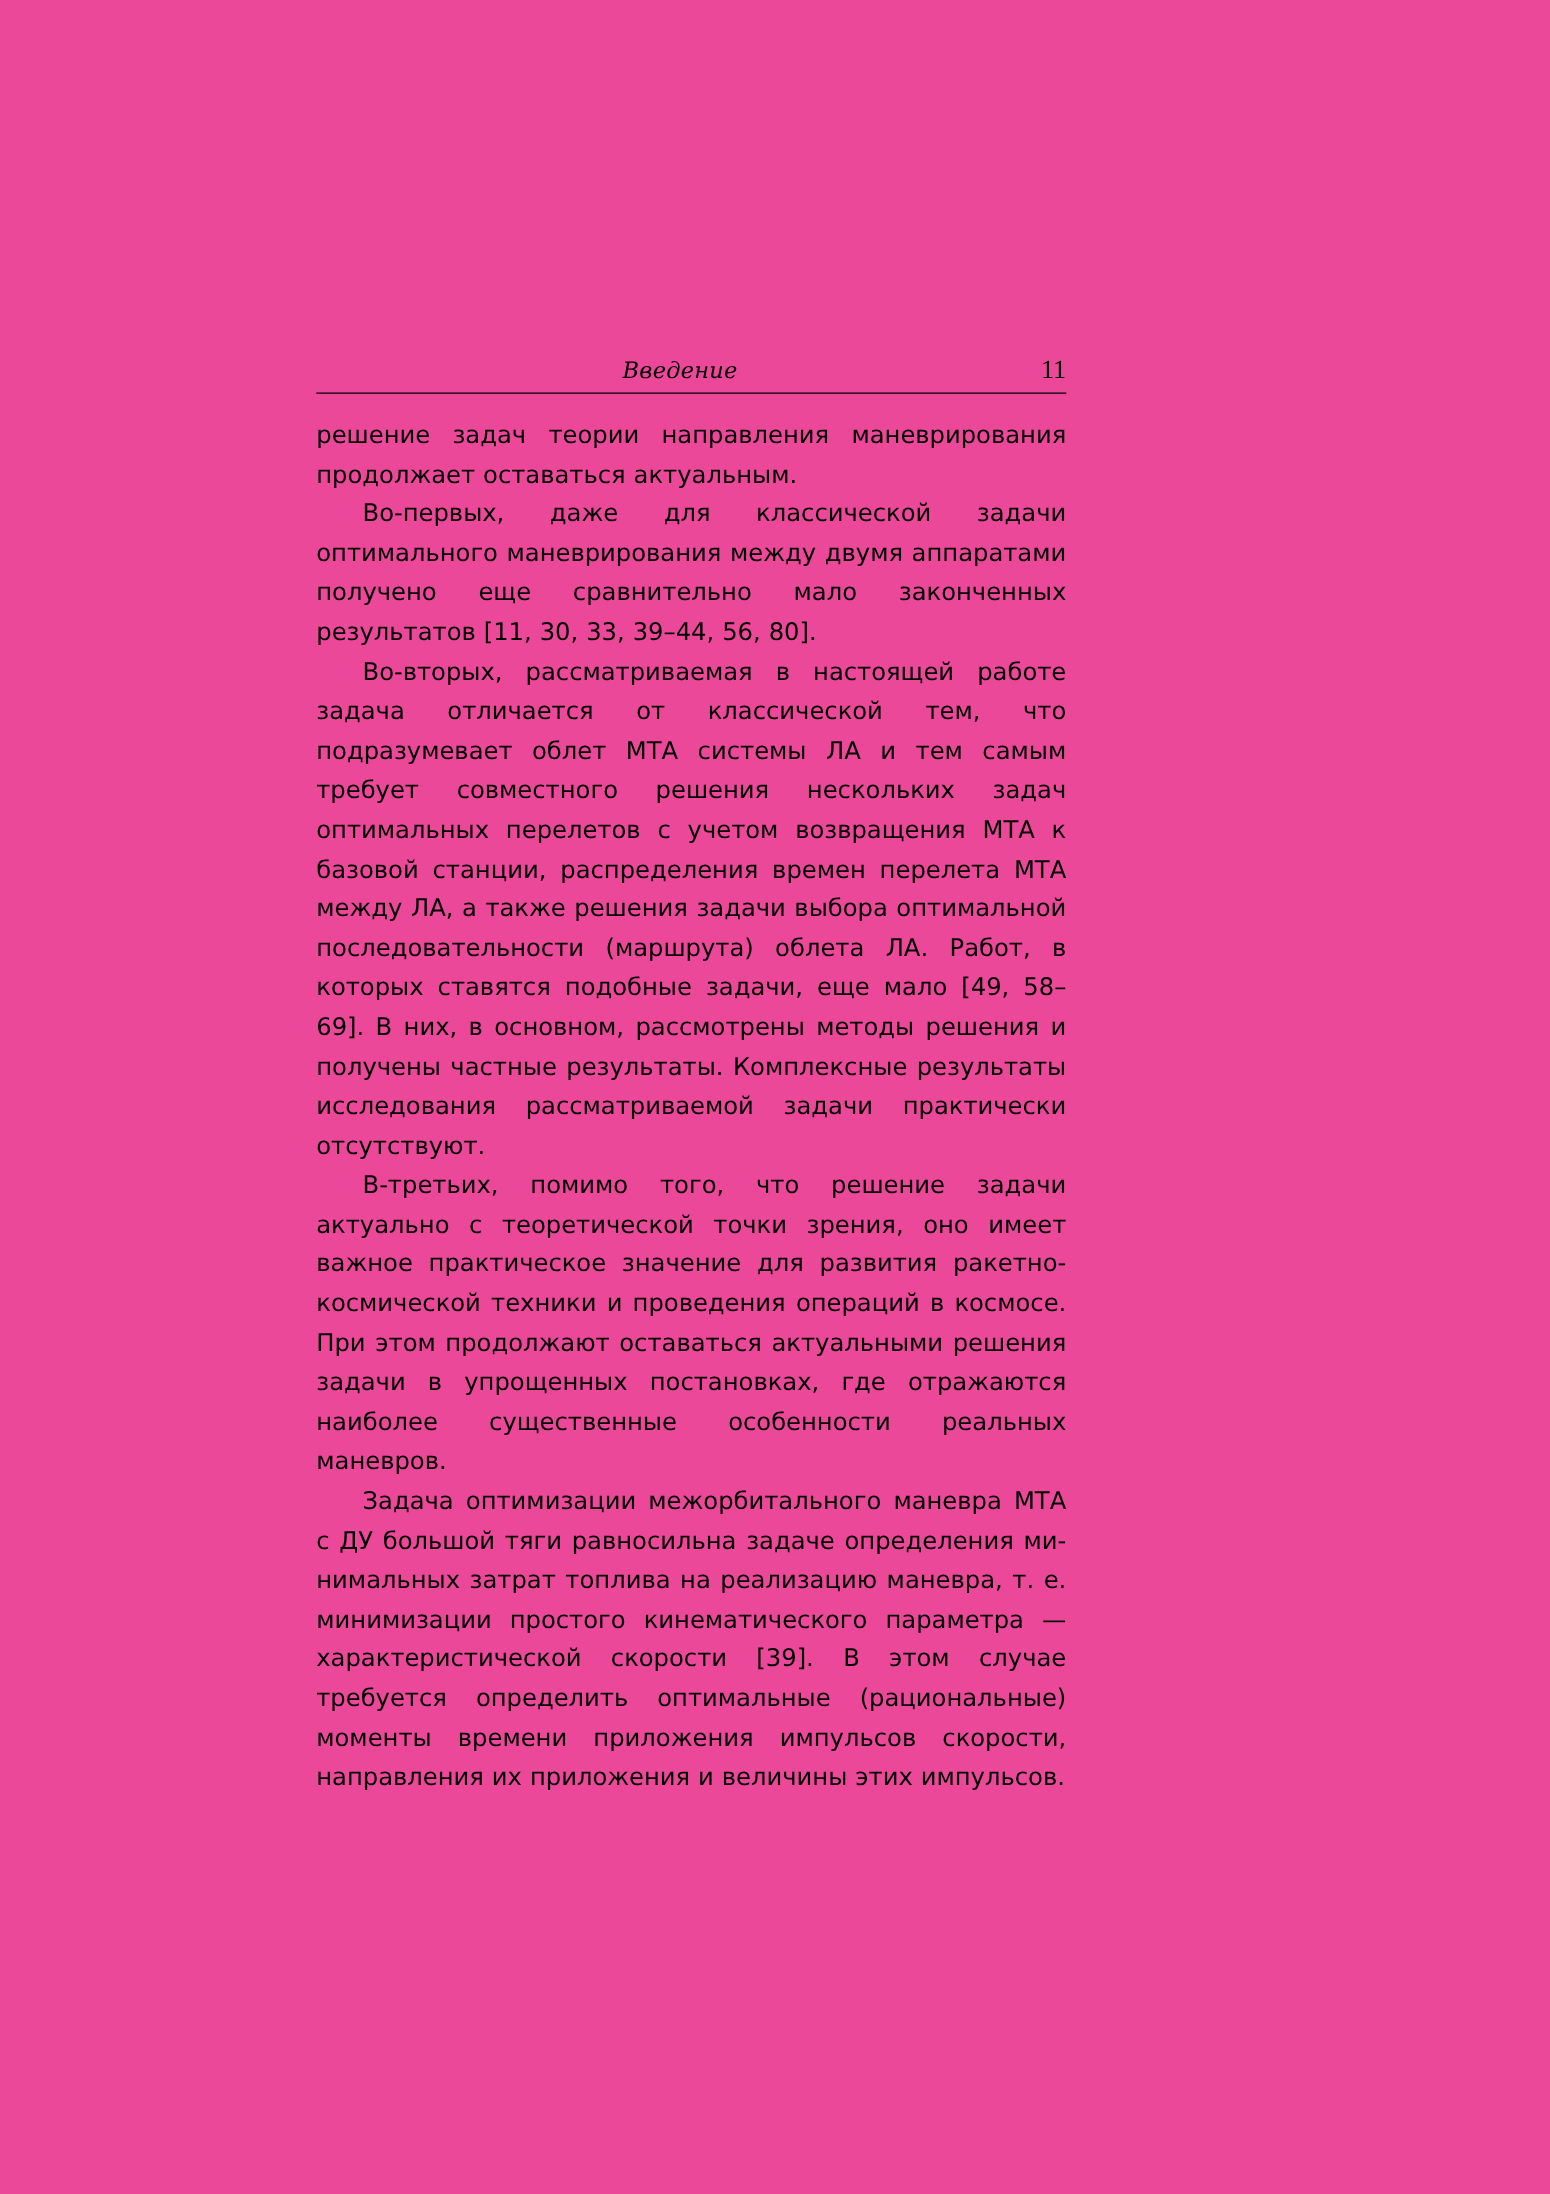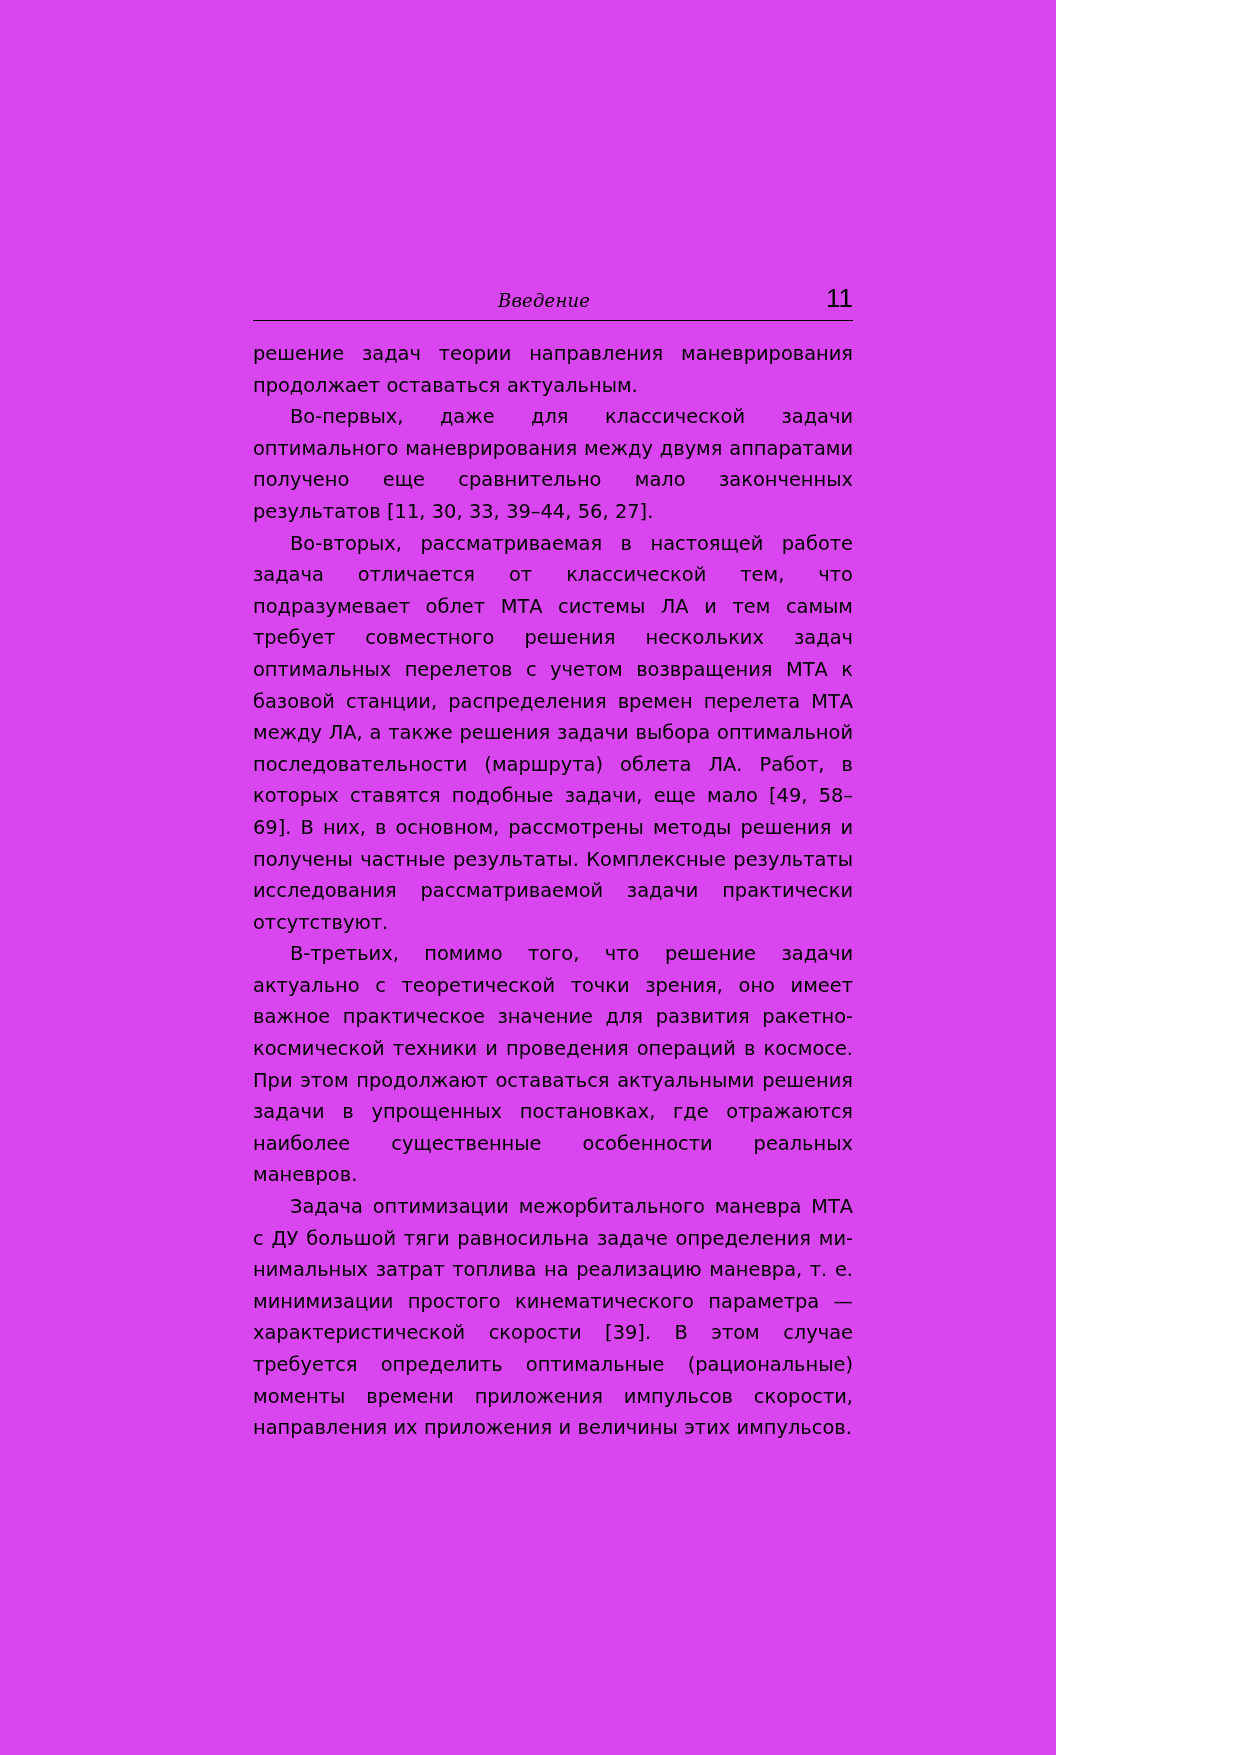"Введение" .page { background: #d946ef -> #ec4899; width: 1056px -> 1240px }
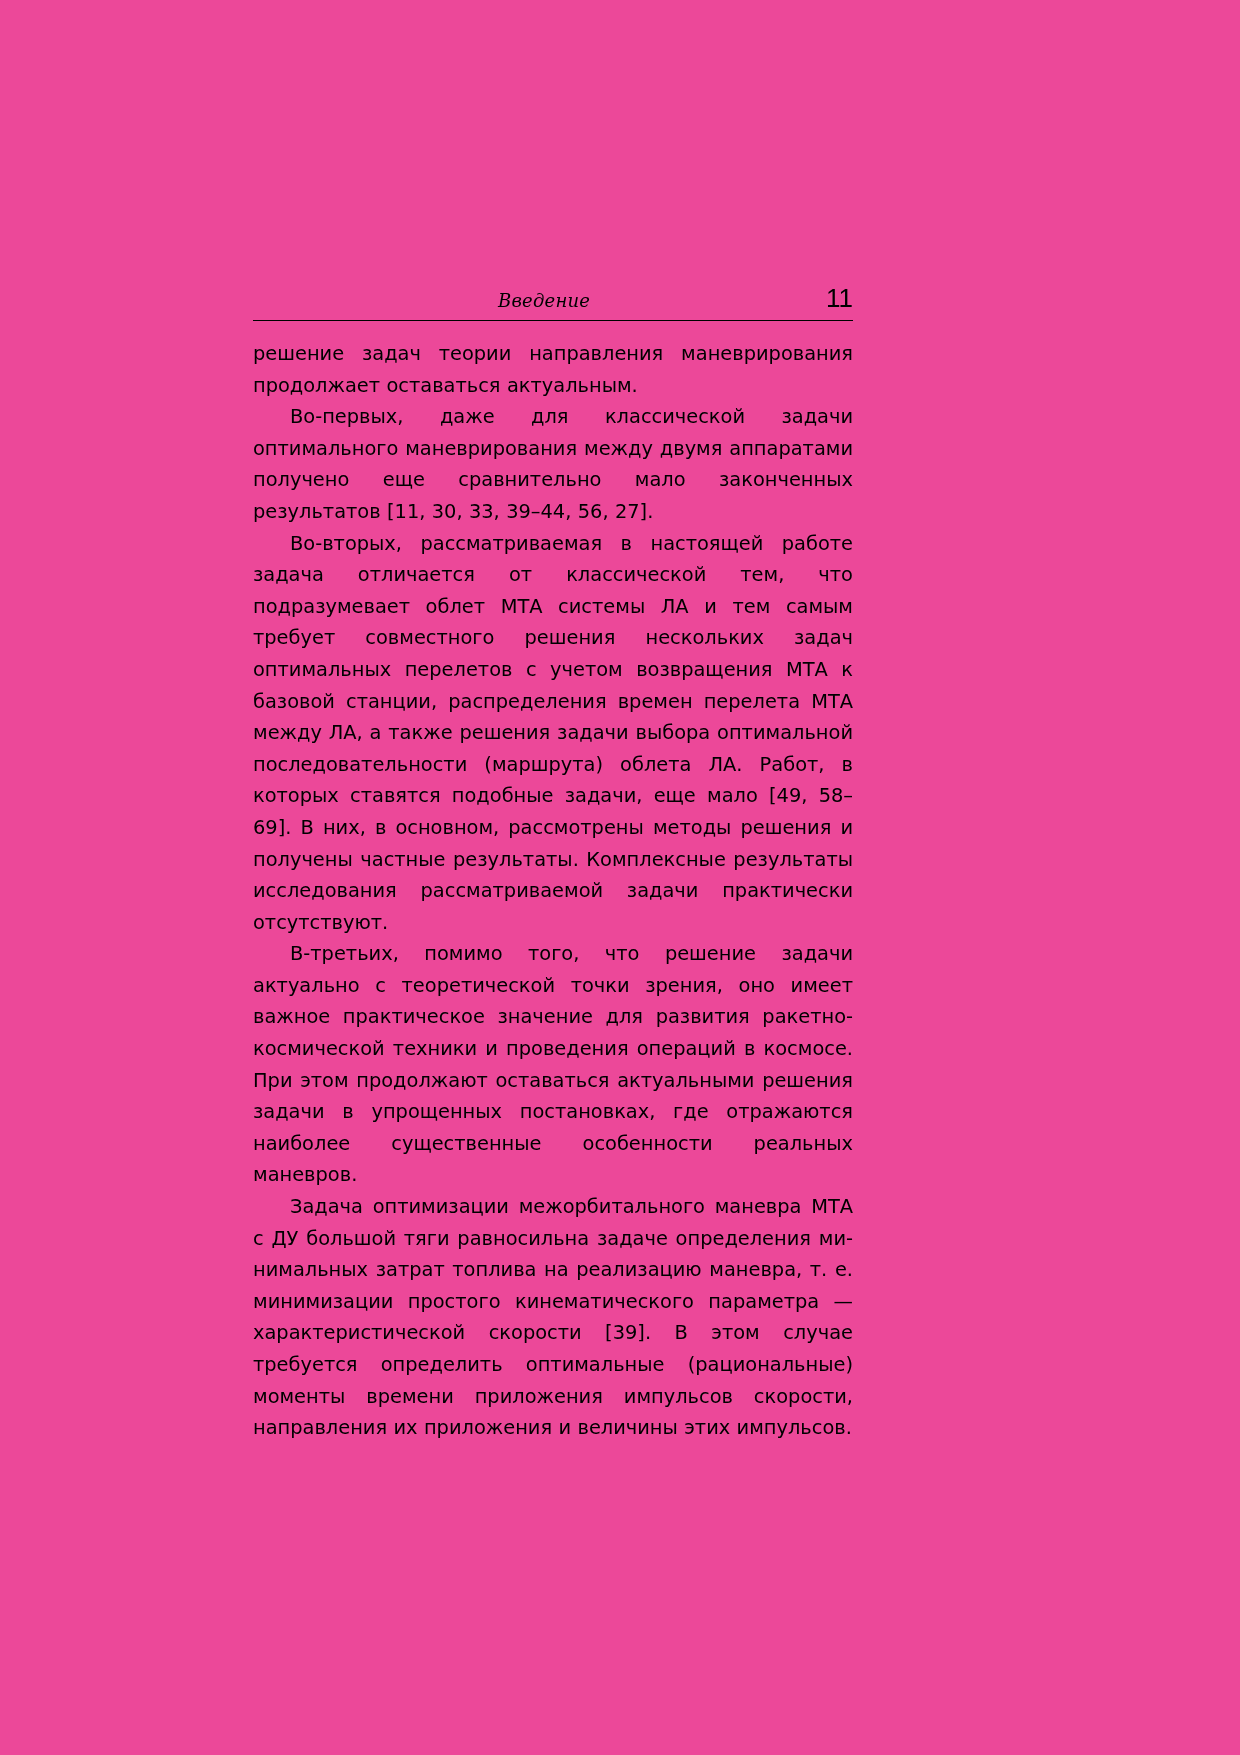"11" .running-head .rh-page { font-family: Liberation Sans, sans-serif -> Liberation Serif, serif; font-size: 26px -> 21px }
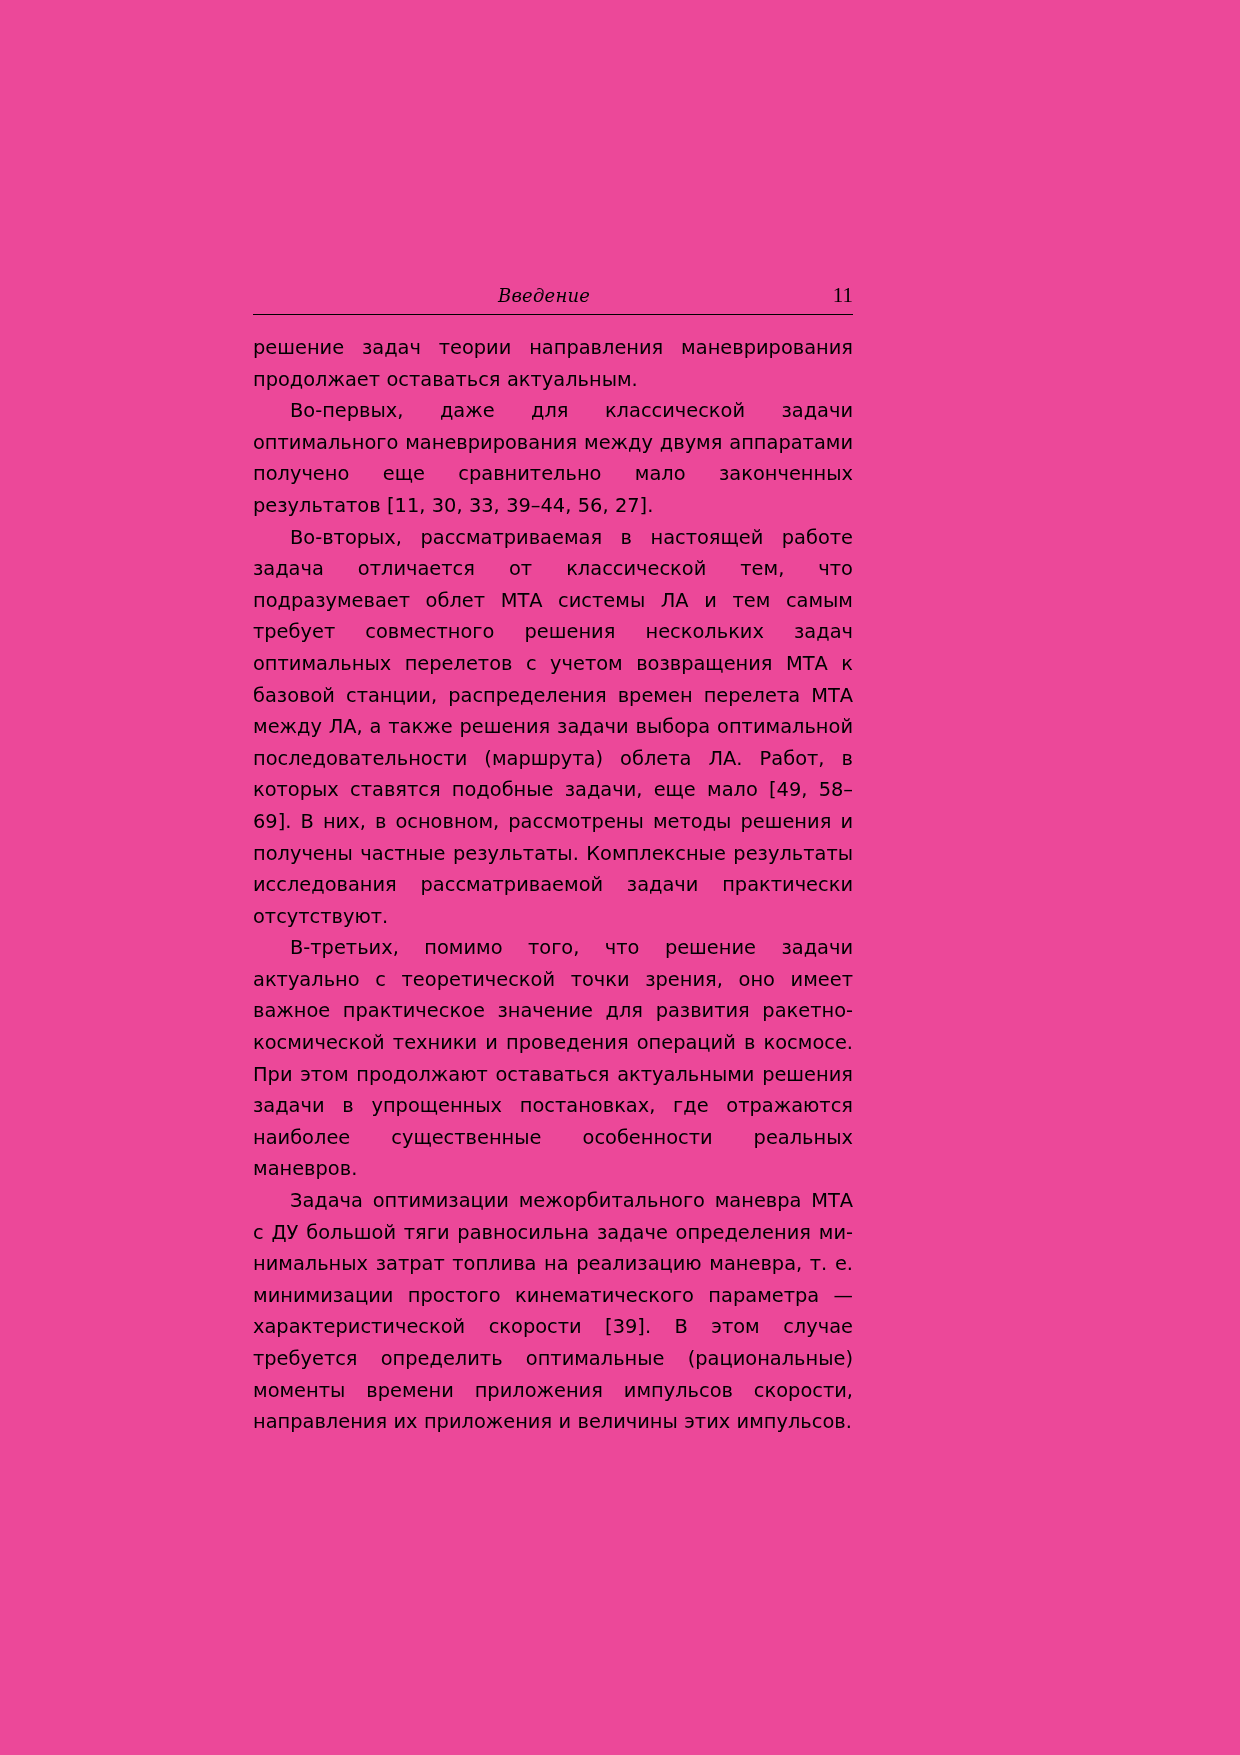"Во-первых, даже для классической задачи" p { text: 27 -> 80 }
